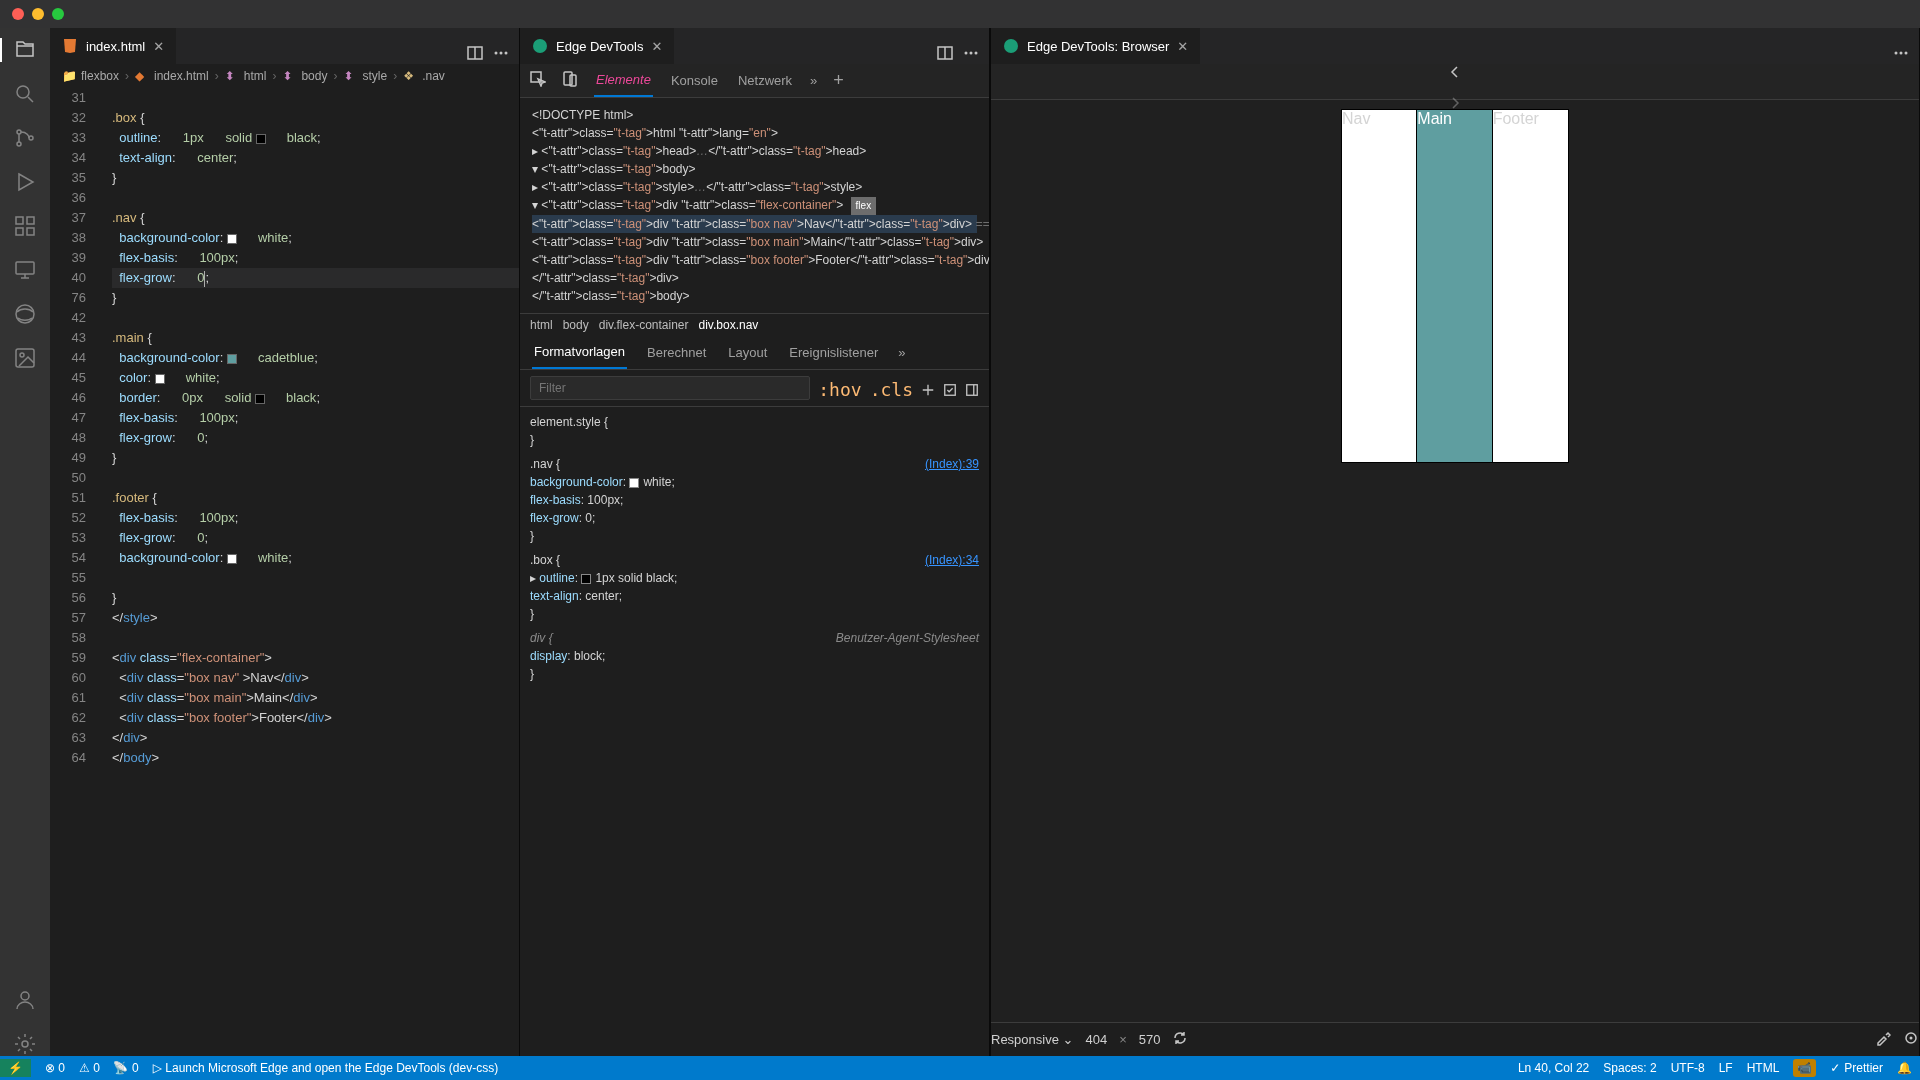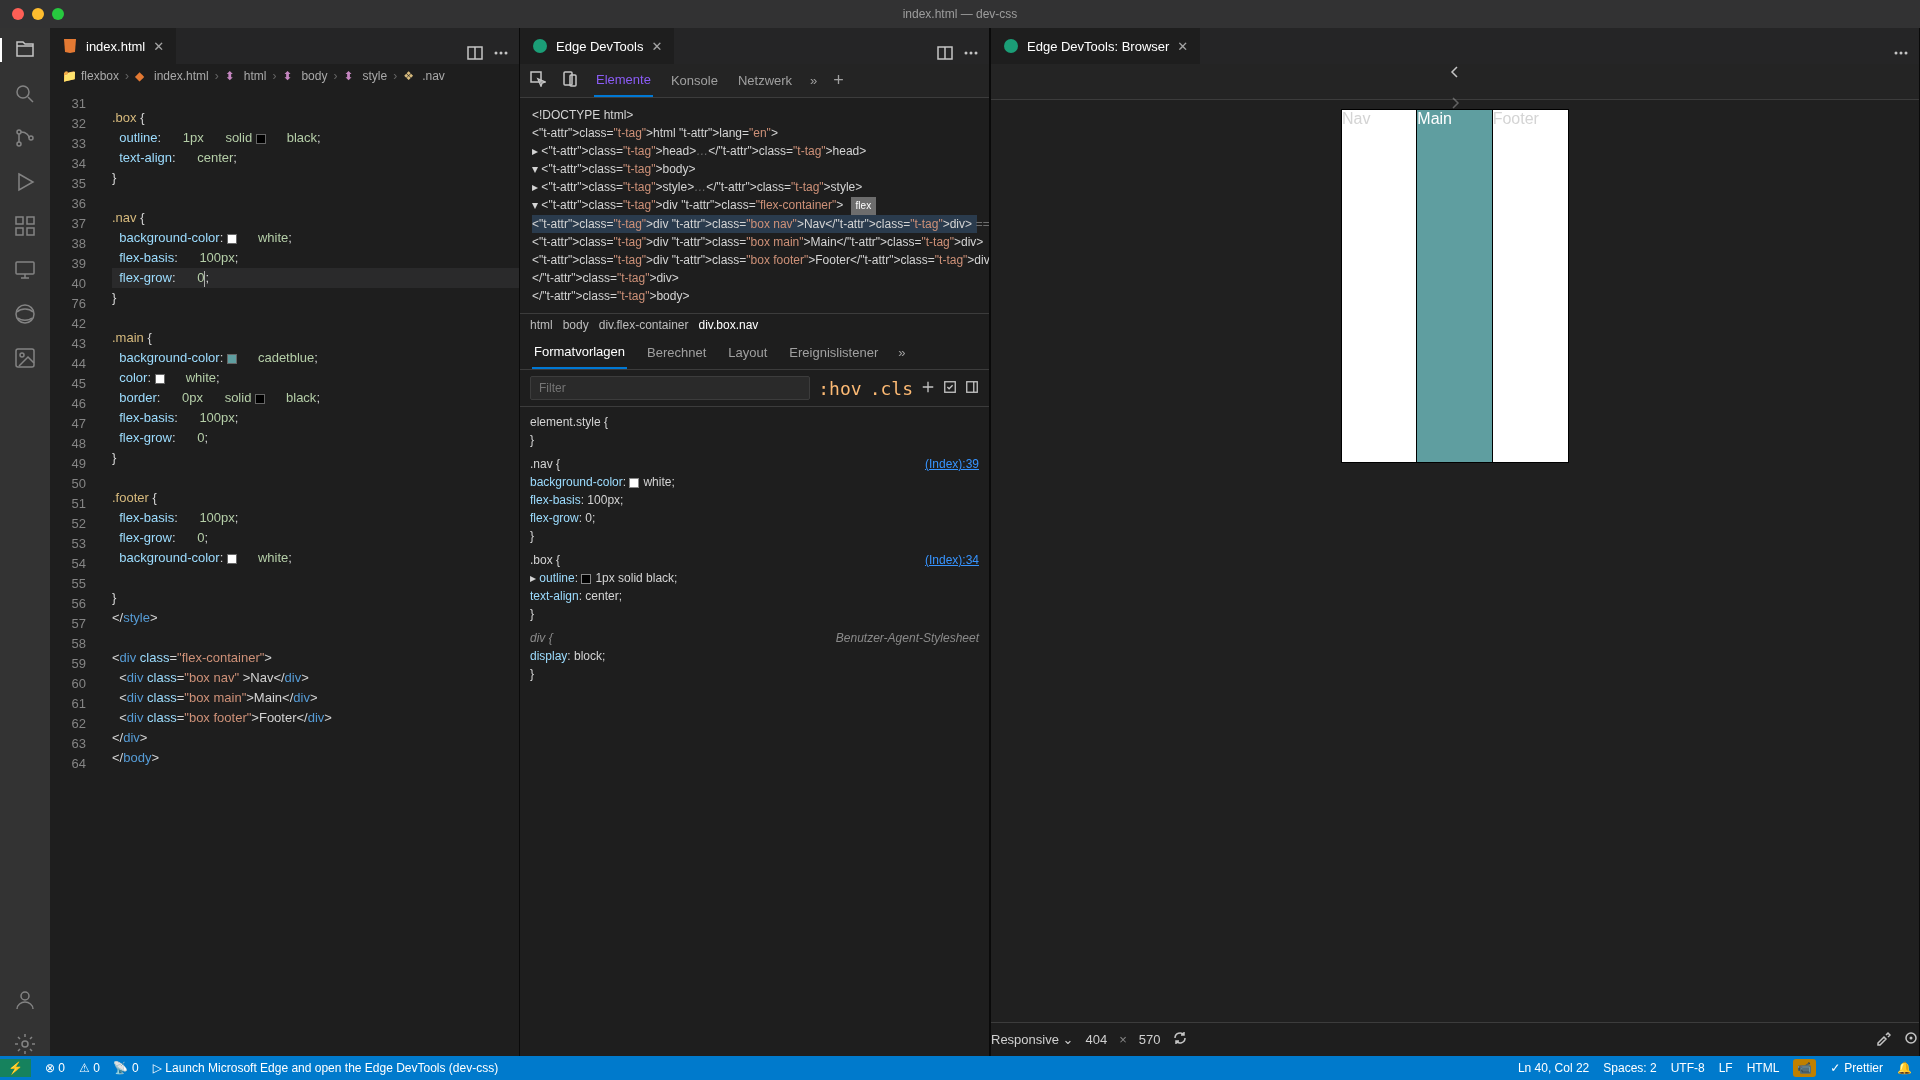"index.html — dev-css" div.title { html: <div>index.html — dev-css</div> -> none }
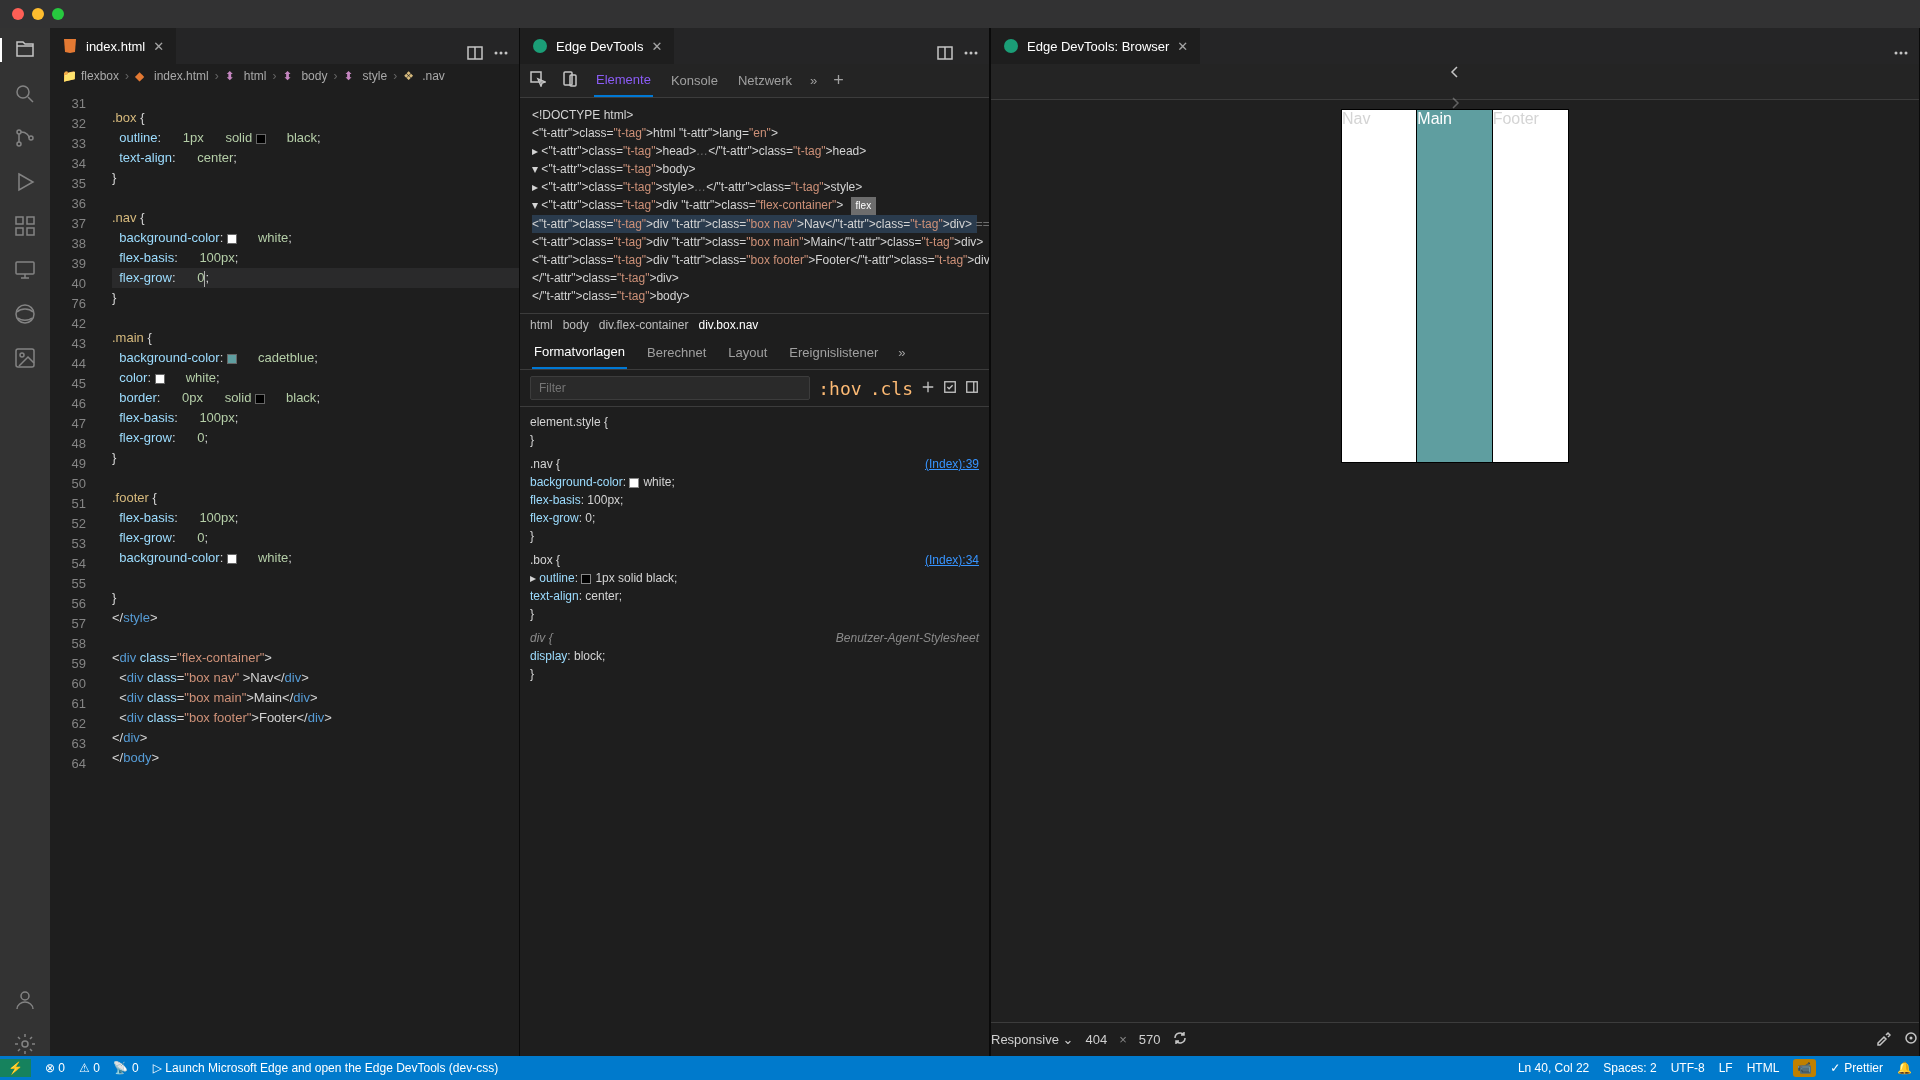"Elemente" .devtools-toolbar .tabbtn.active { color: #8b5cf6 -> #ec4899; font-style: none -> italic }
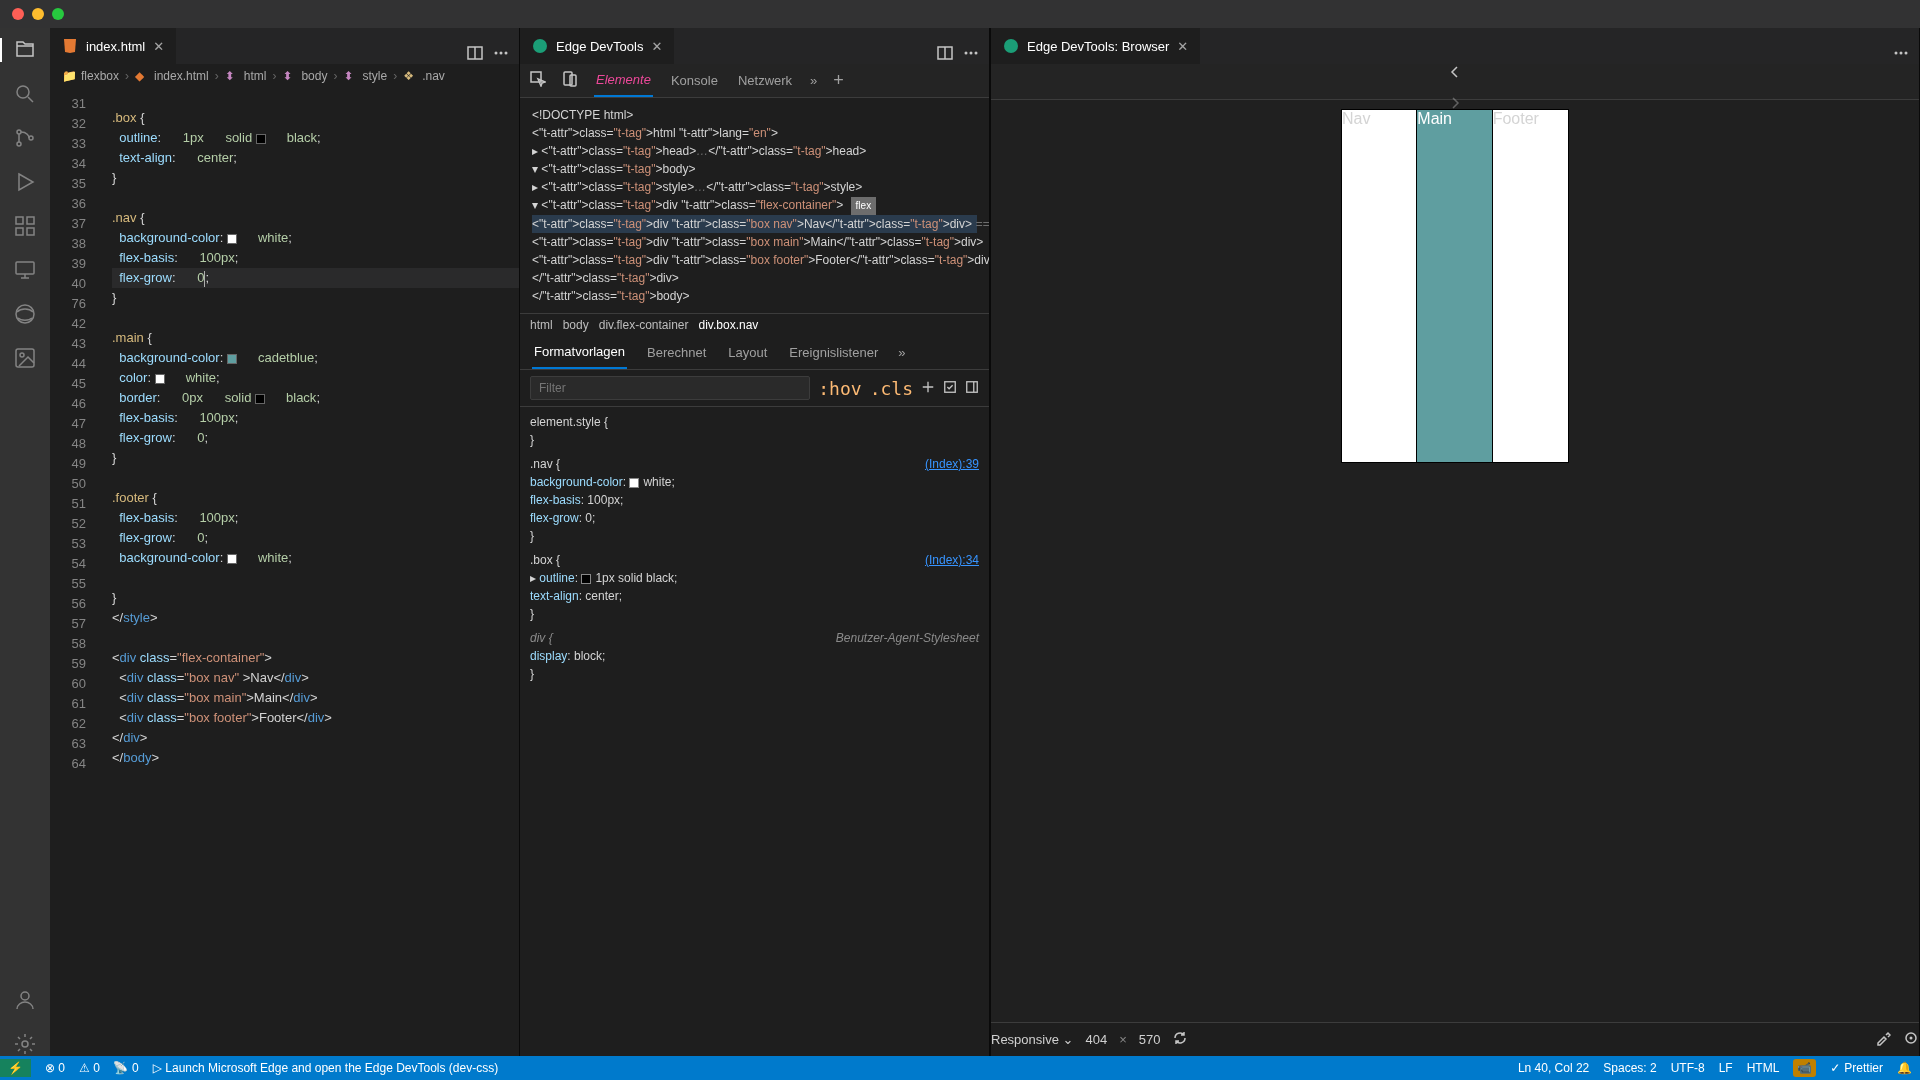"31" .gutter { top: 6px -> 0 }
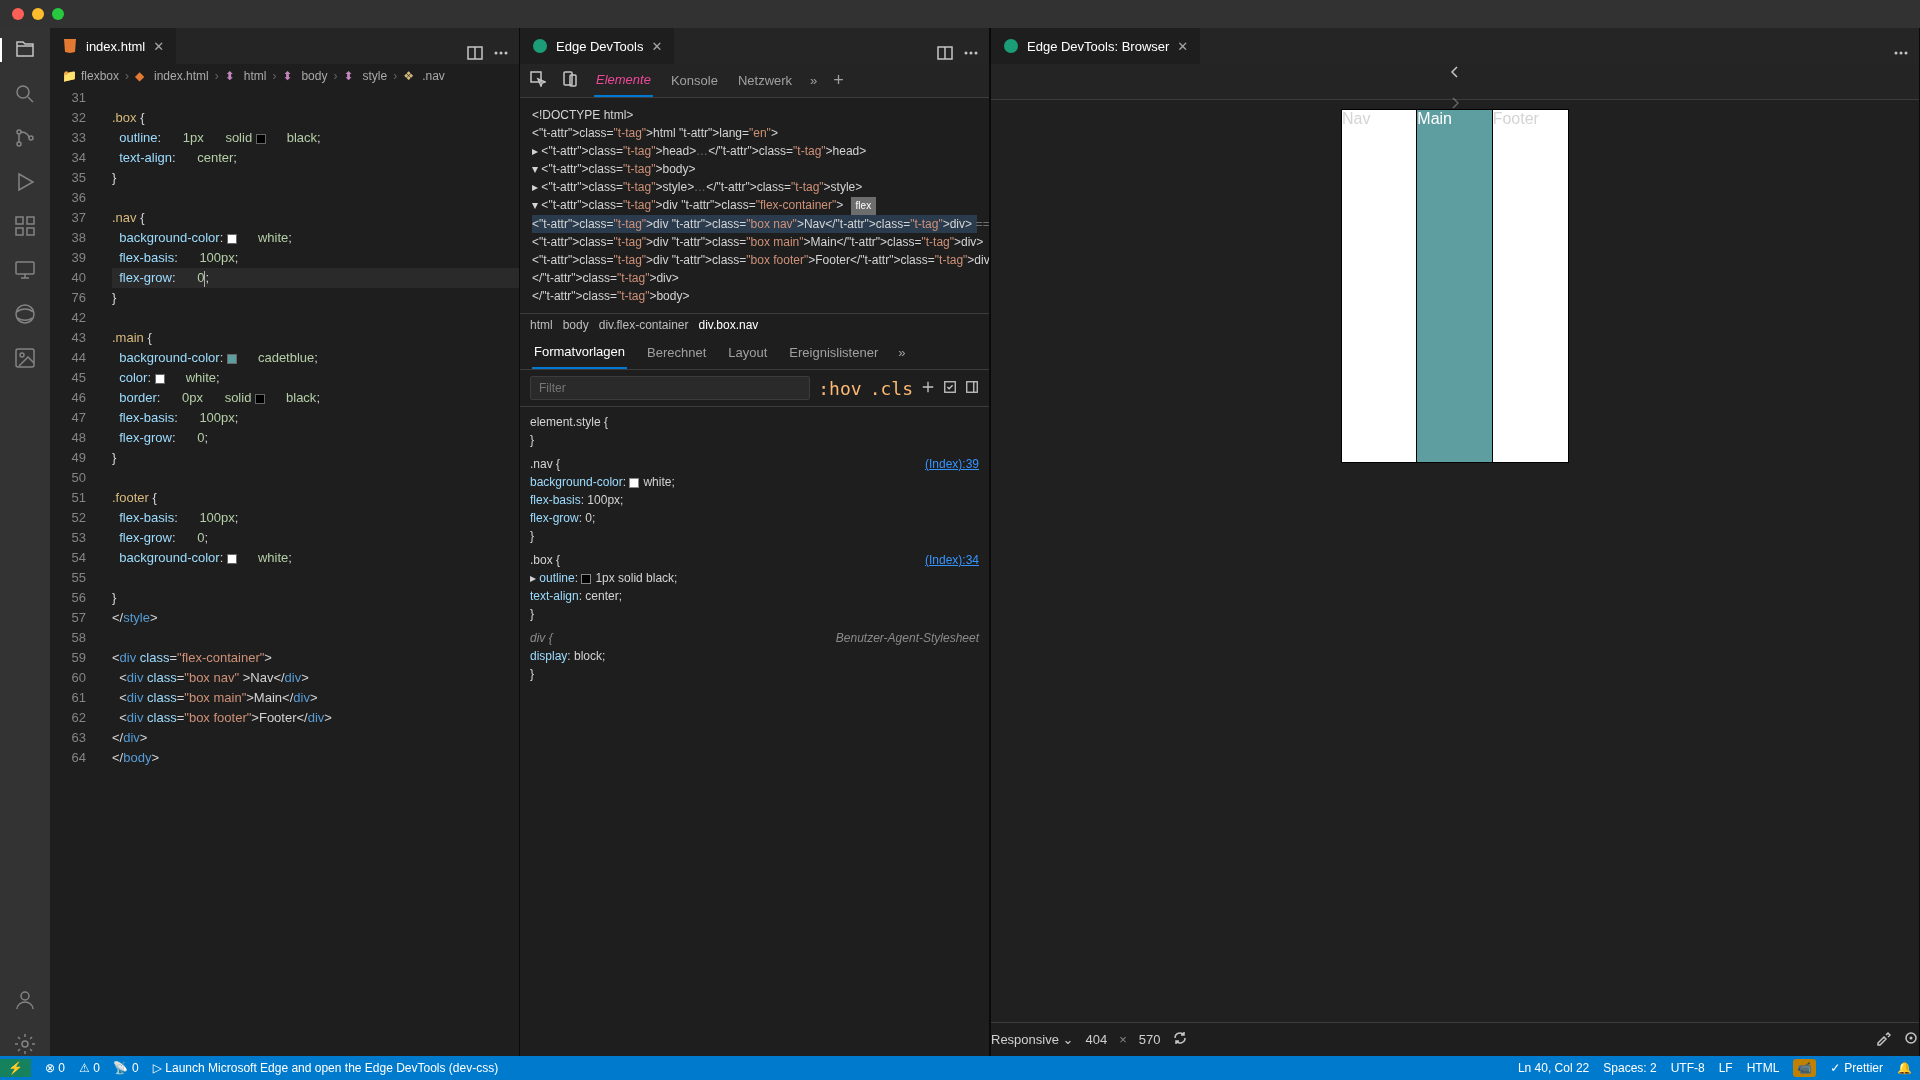"Filter" .stylebar { align-items: center -> flex-end }
